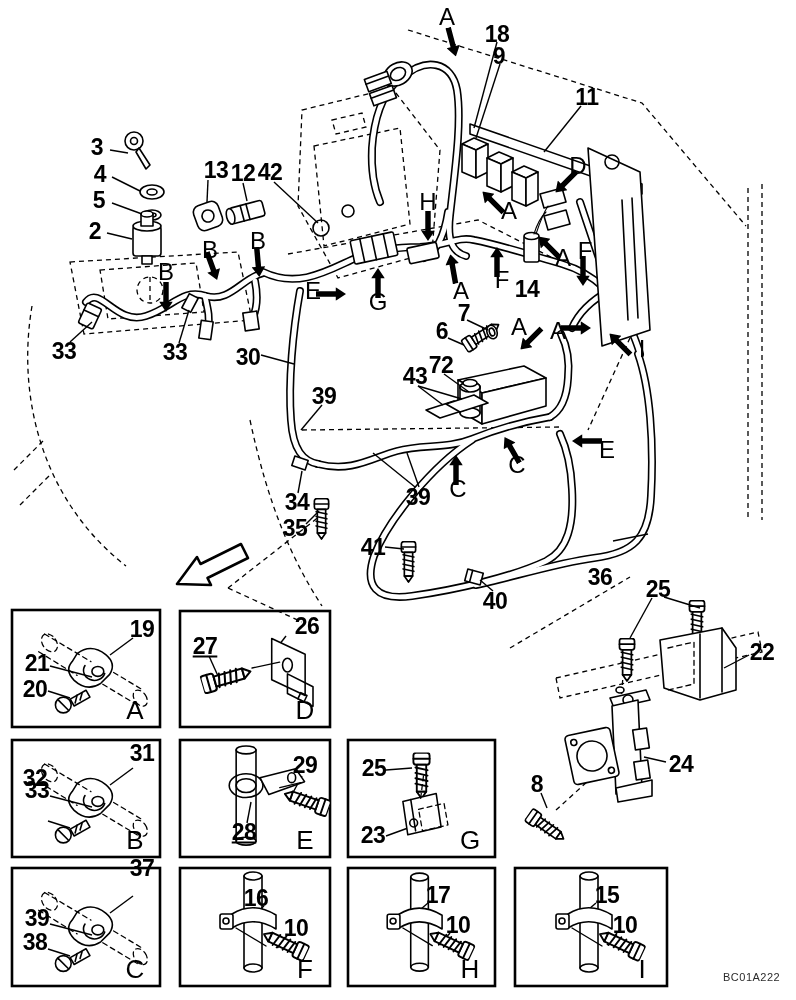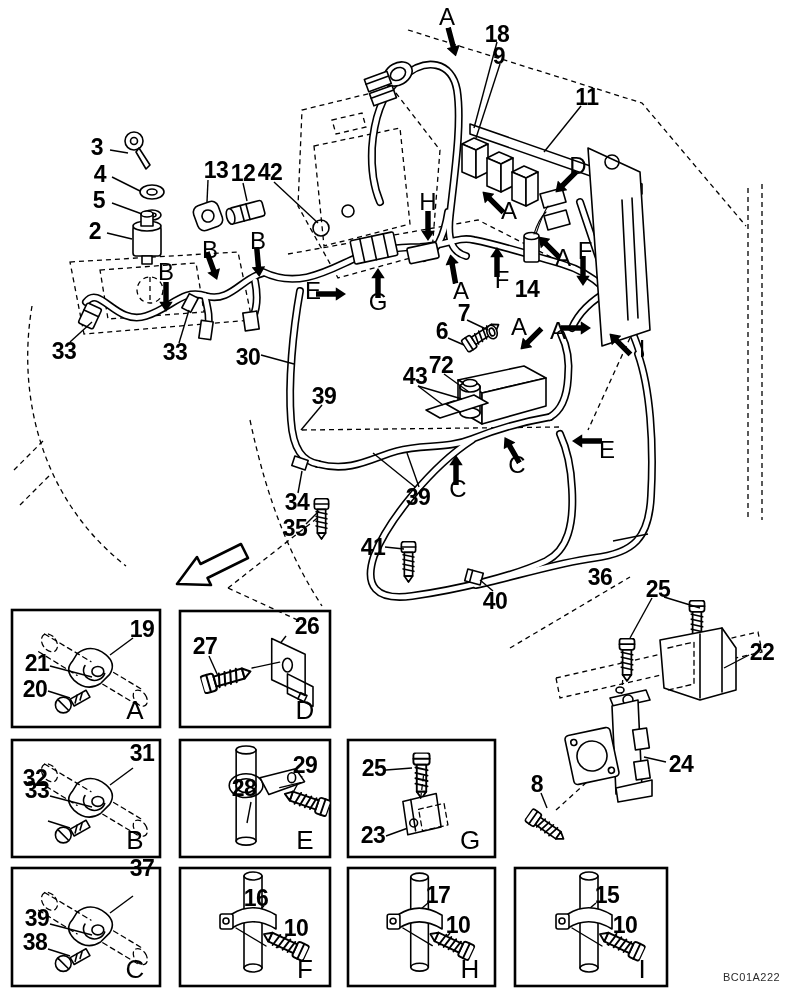"27" span.callout { text-decoration: none -> underline }
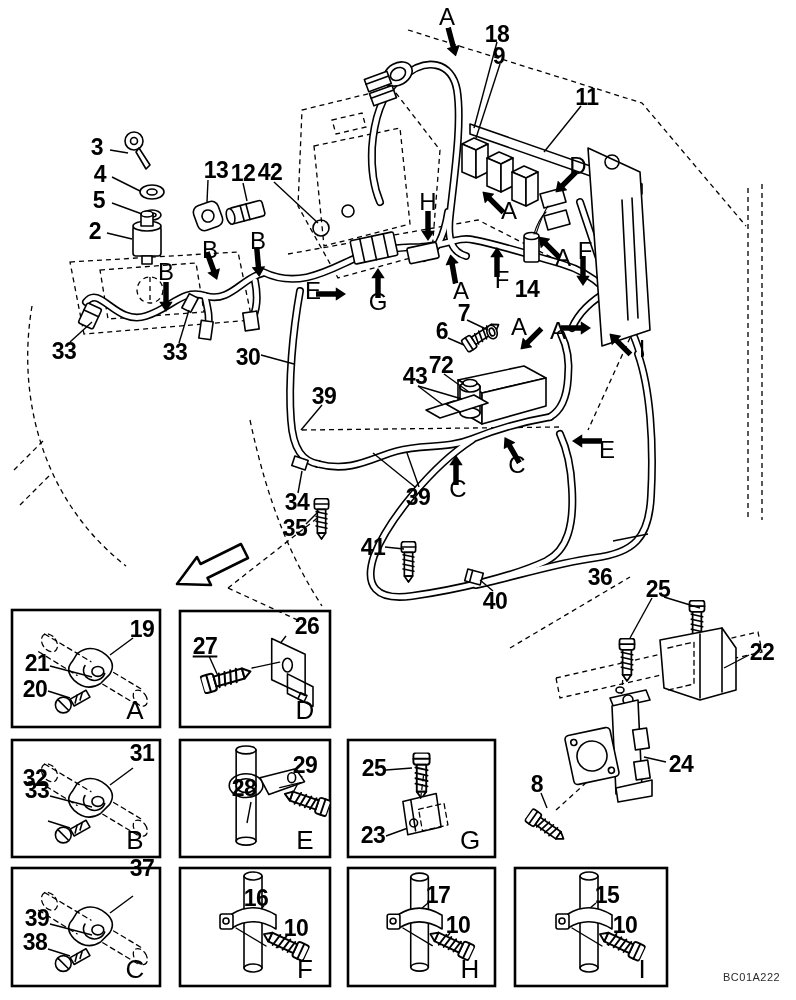"28" span.callout { text-decoration: none -> underline; top: 788px -> 832px }
